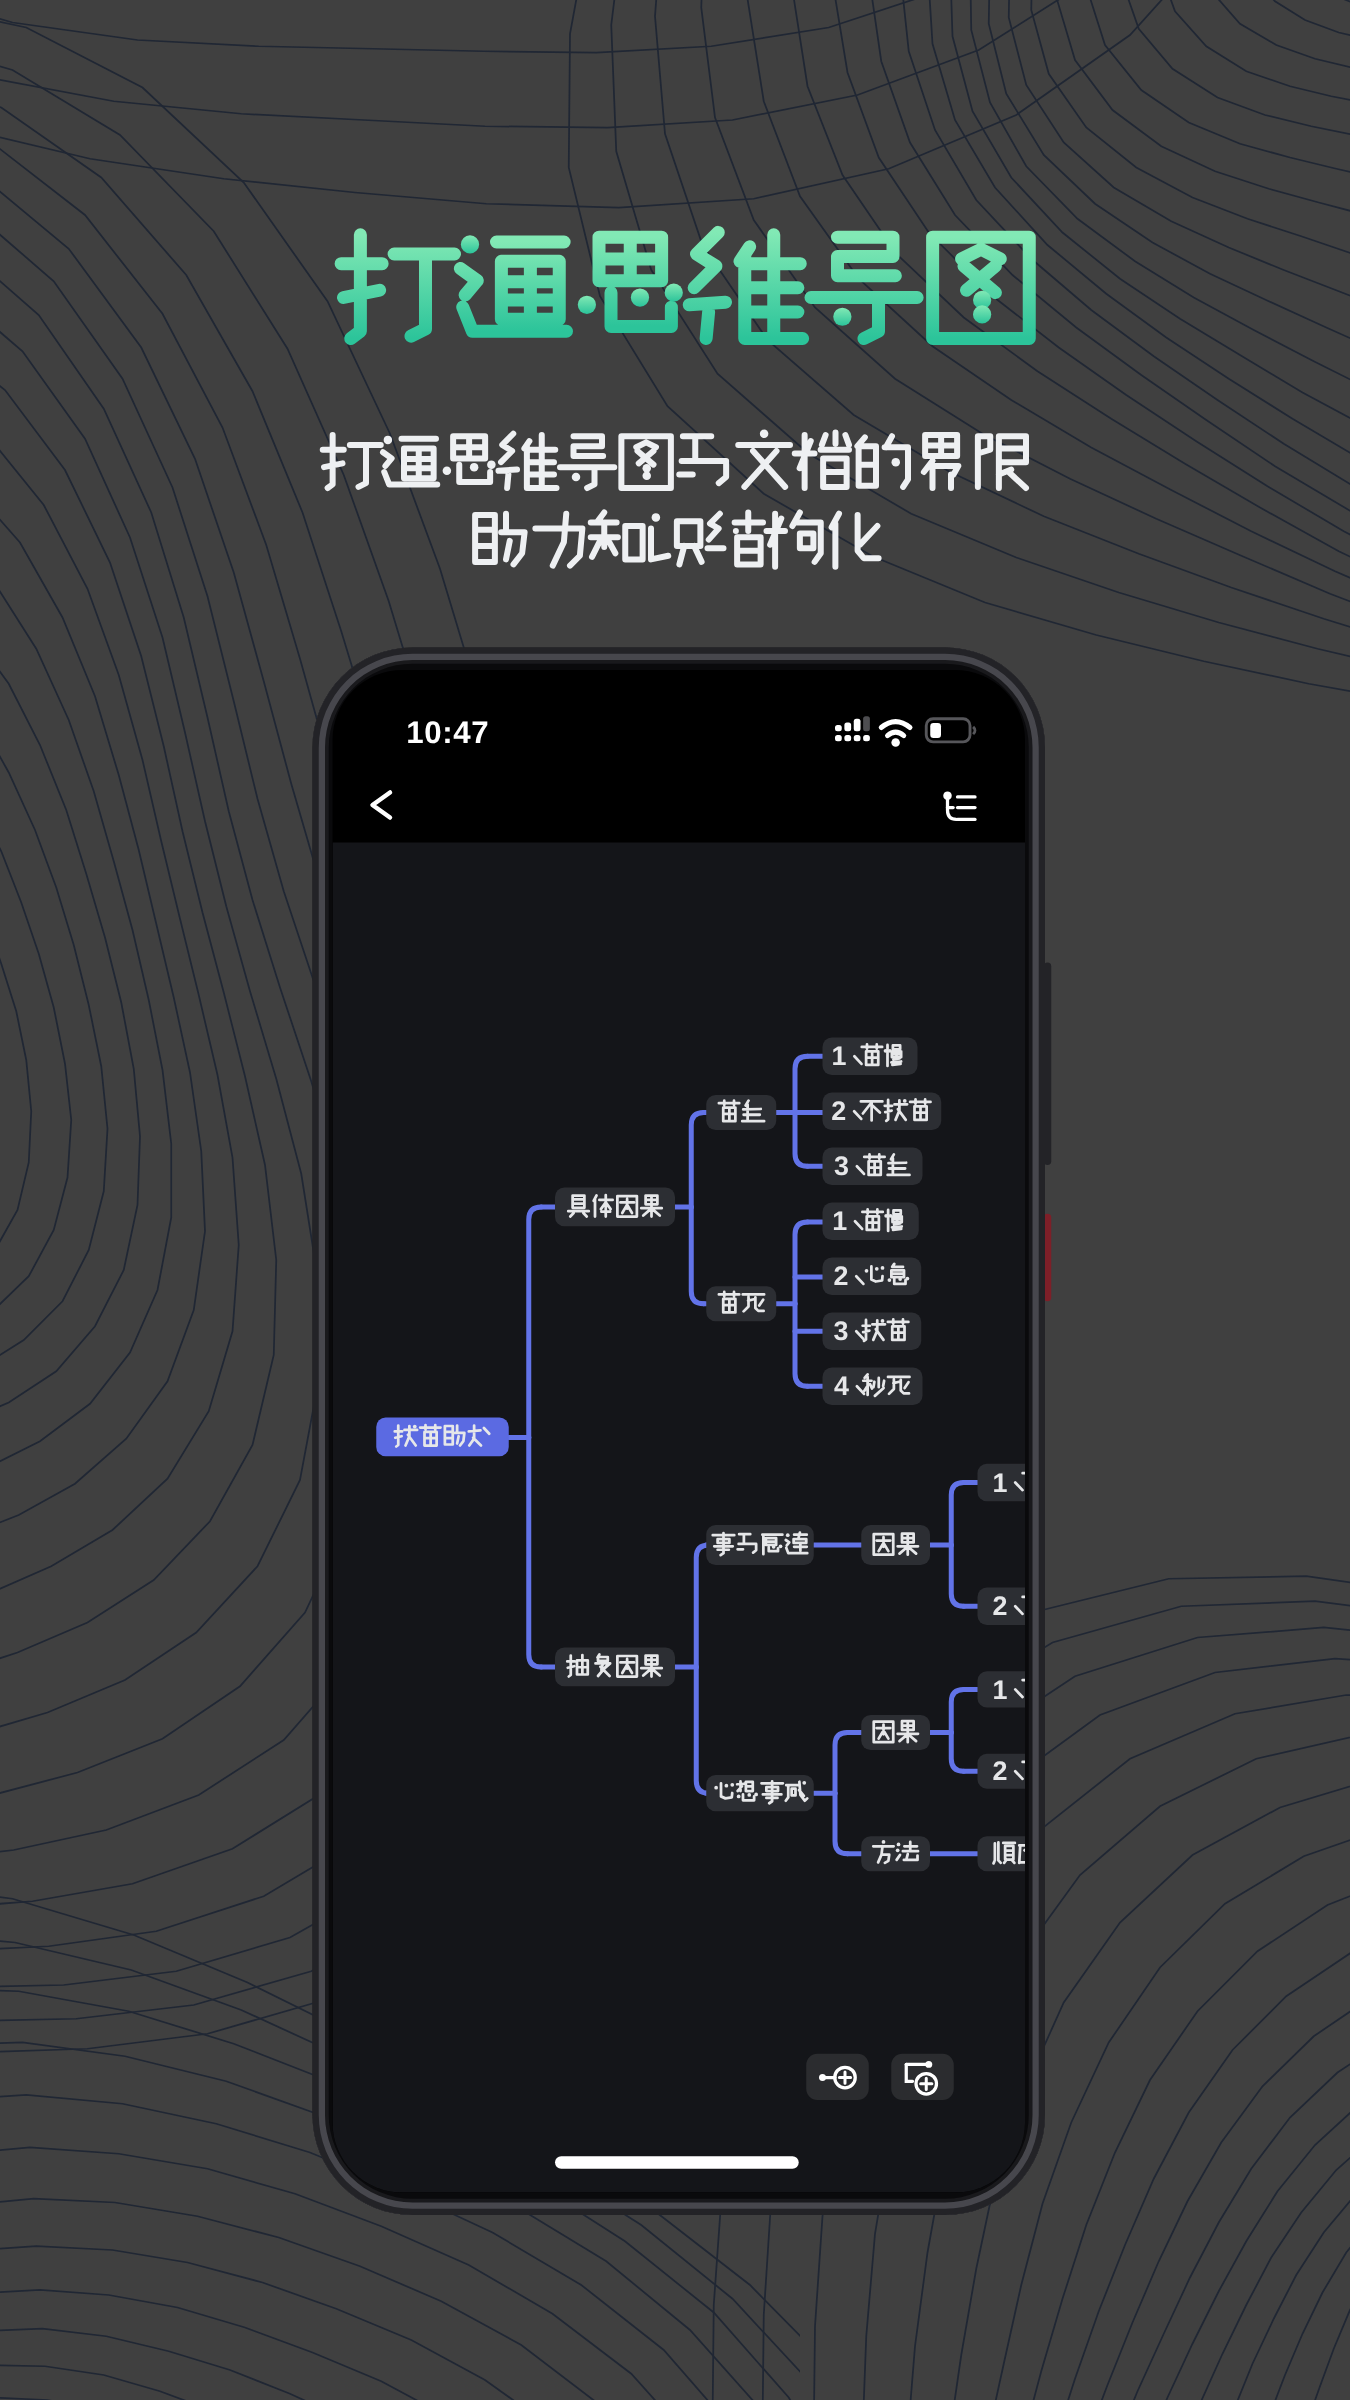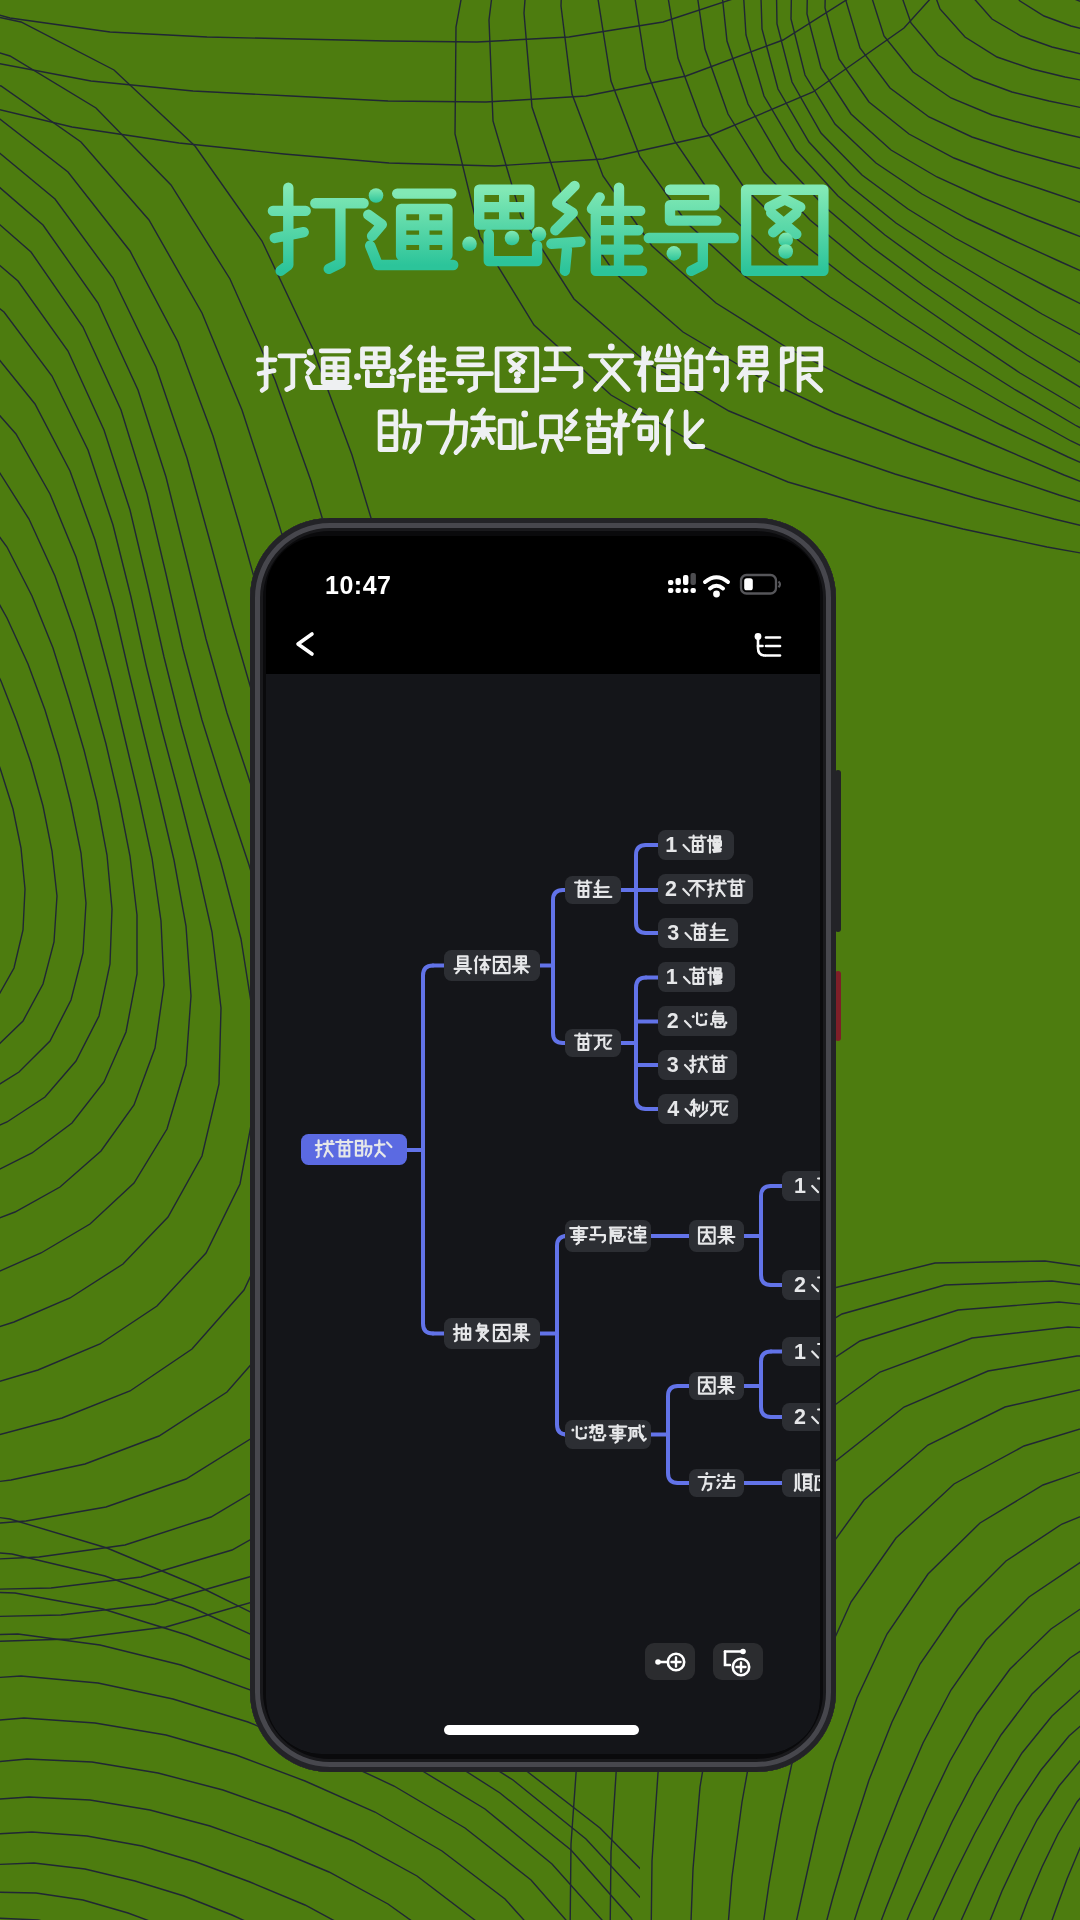"10:47" #page { background: #4d7c0f -> #404040 }
